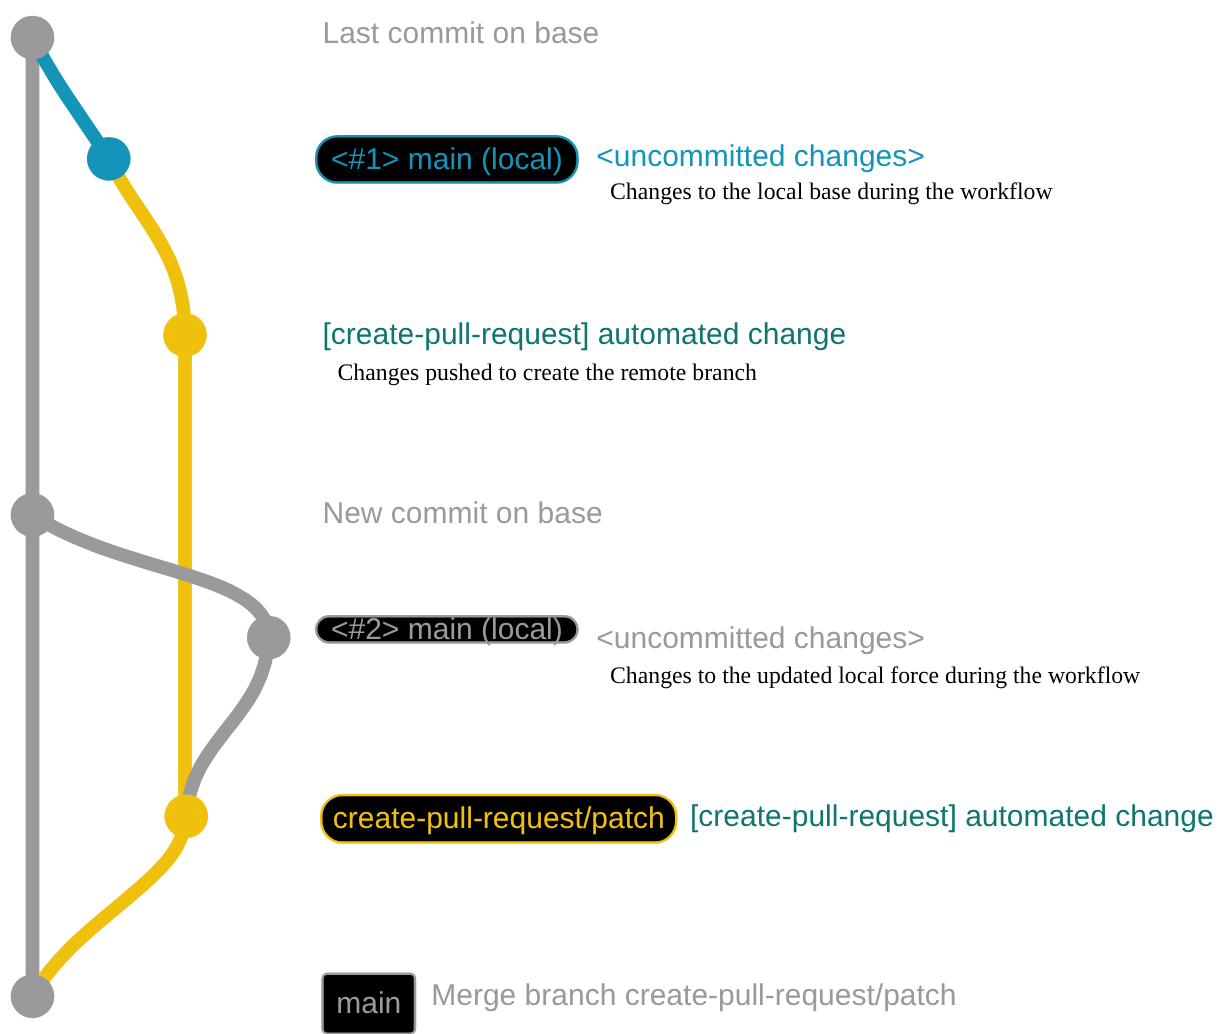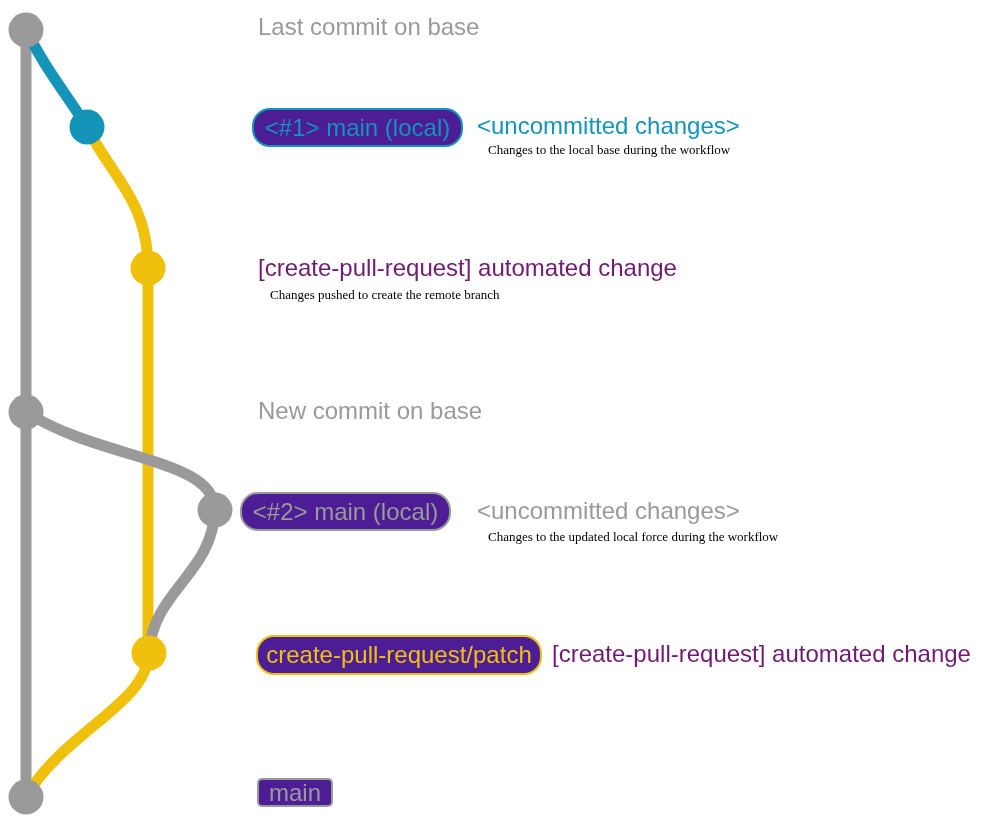"<#1> main (local)" .badge { background: #4c1d95 -> #000000 }
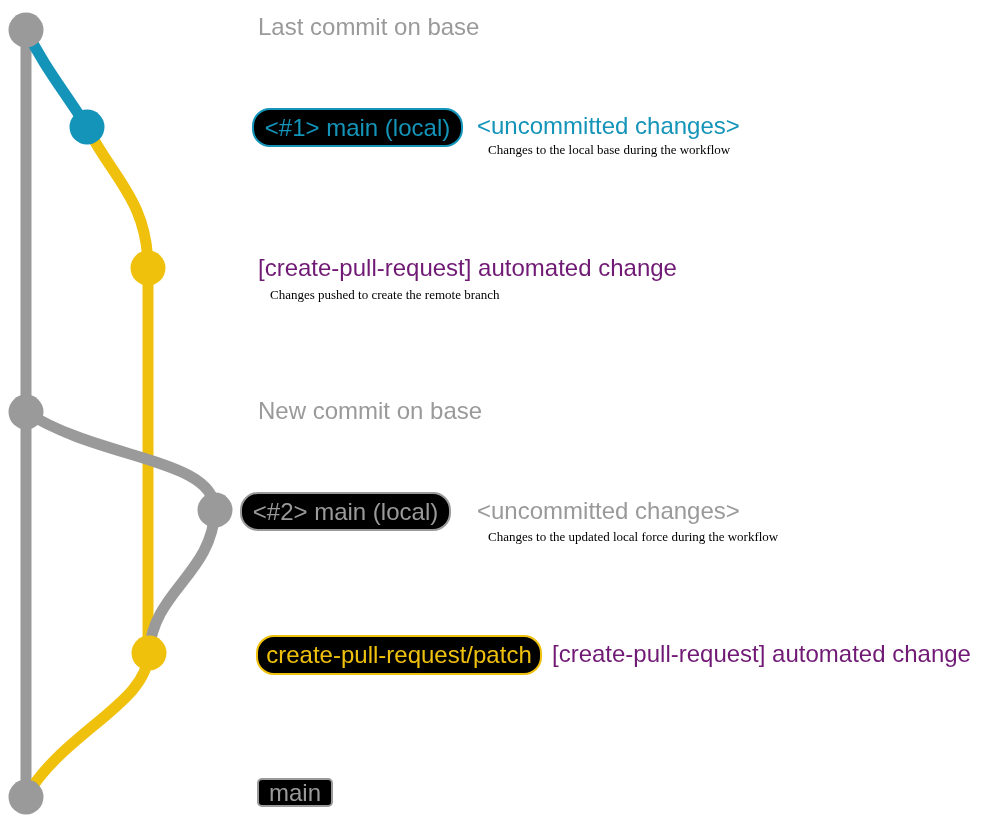"Changes to the local base" .serif { font-size: 13px -> 19px }
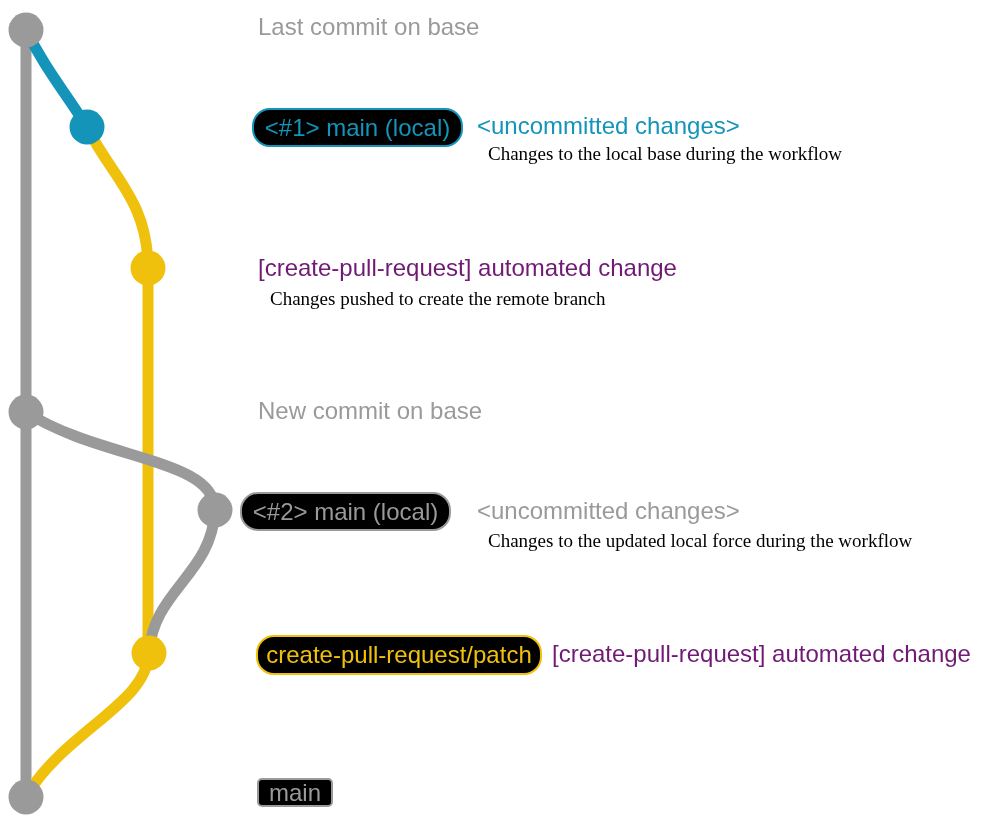"[create-pull-request] automated change" .yellow { color: #701a75 -> #0f766e }
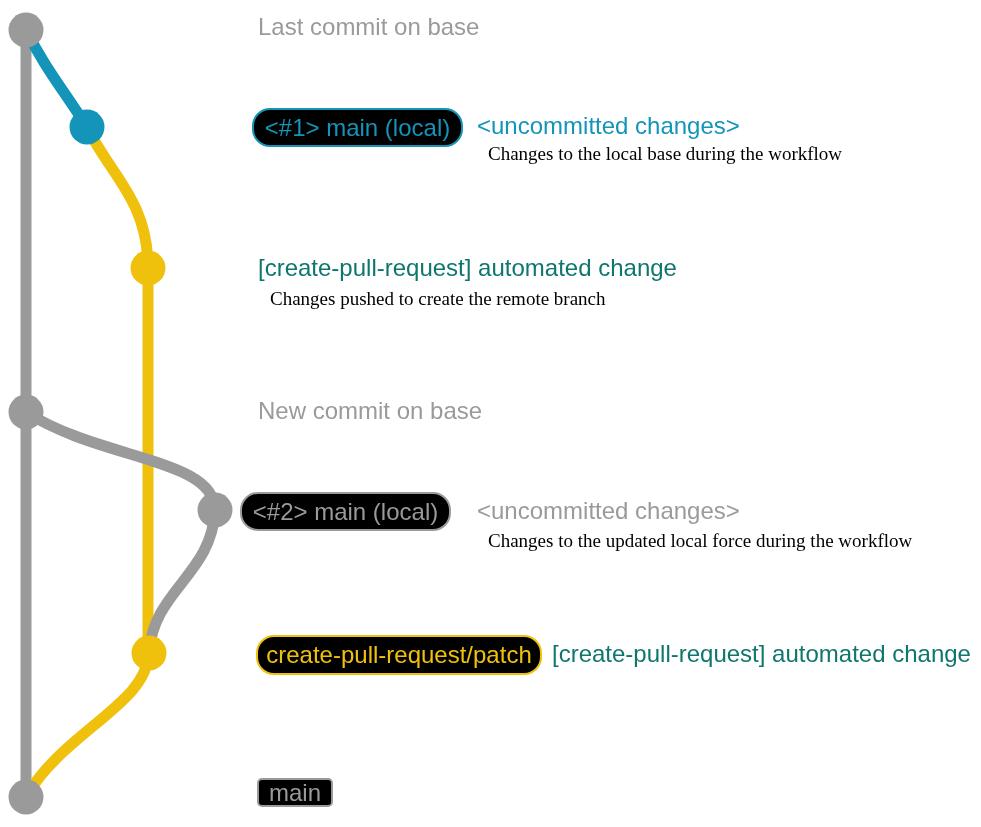"<#2> main (local)" div.badge { height: 39px -> 23px; left: 240px -> 252px }
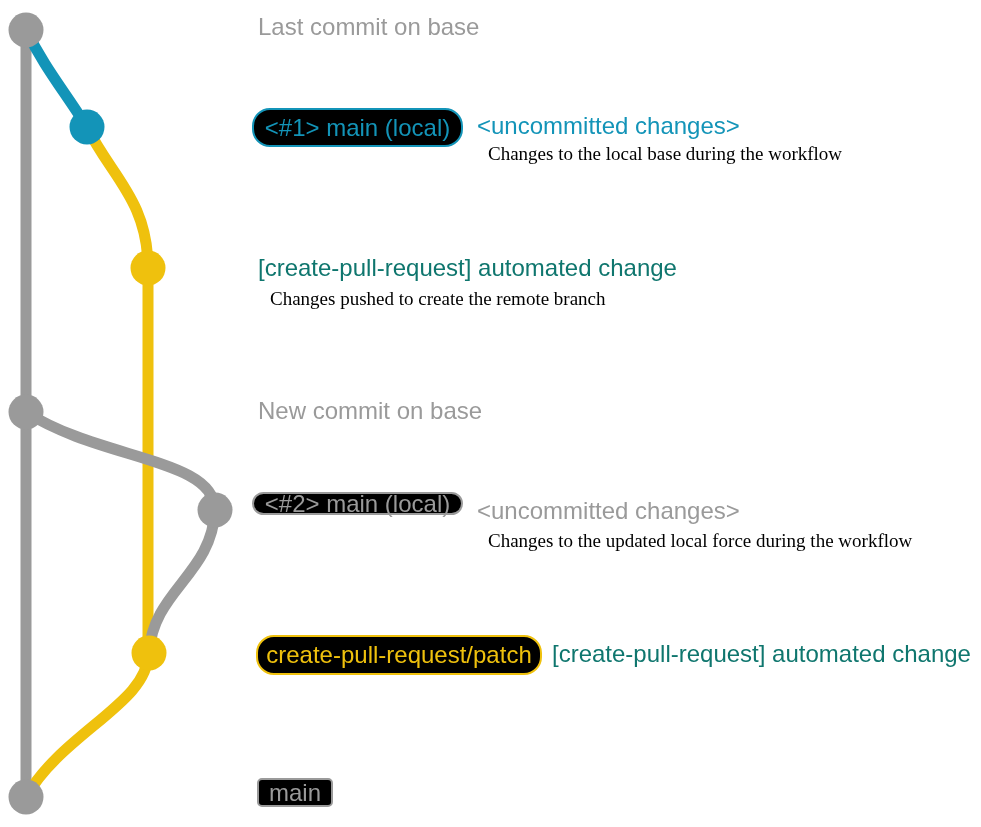"main" div.badge { height: 29px -> 50px }
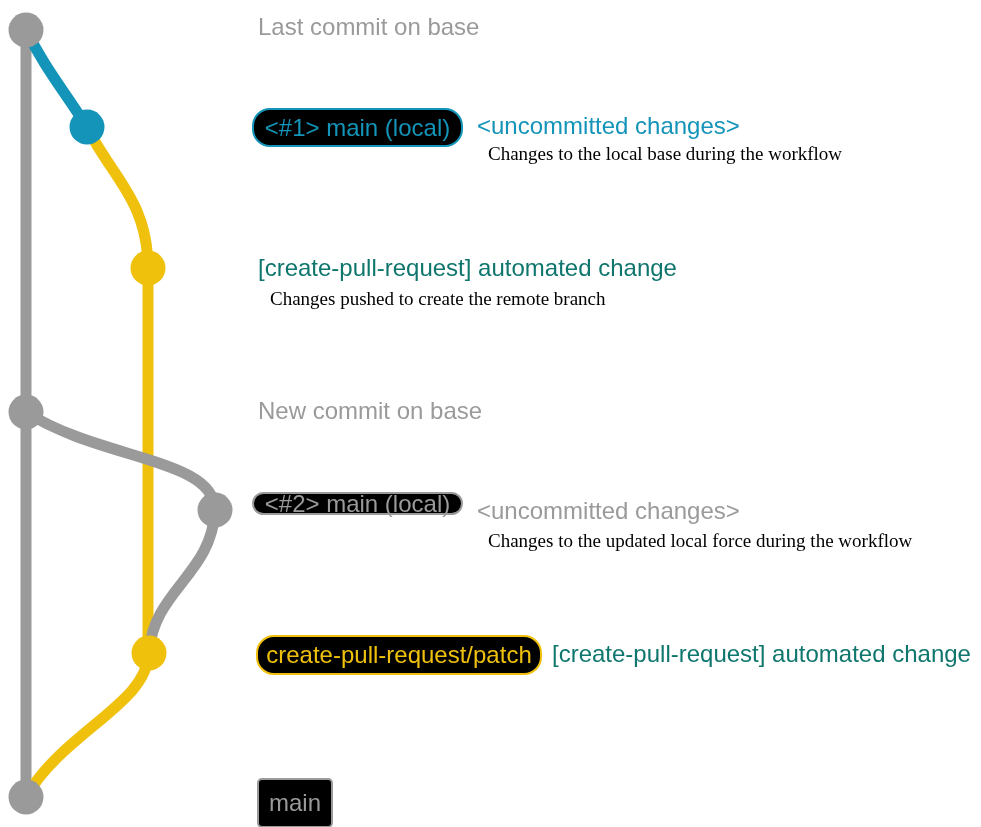"Merge branch create-pull-request/patch" div.txt { html: none -> <div>Merge branch create-pull-request/patch</div> }
